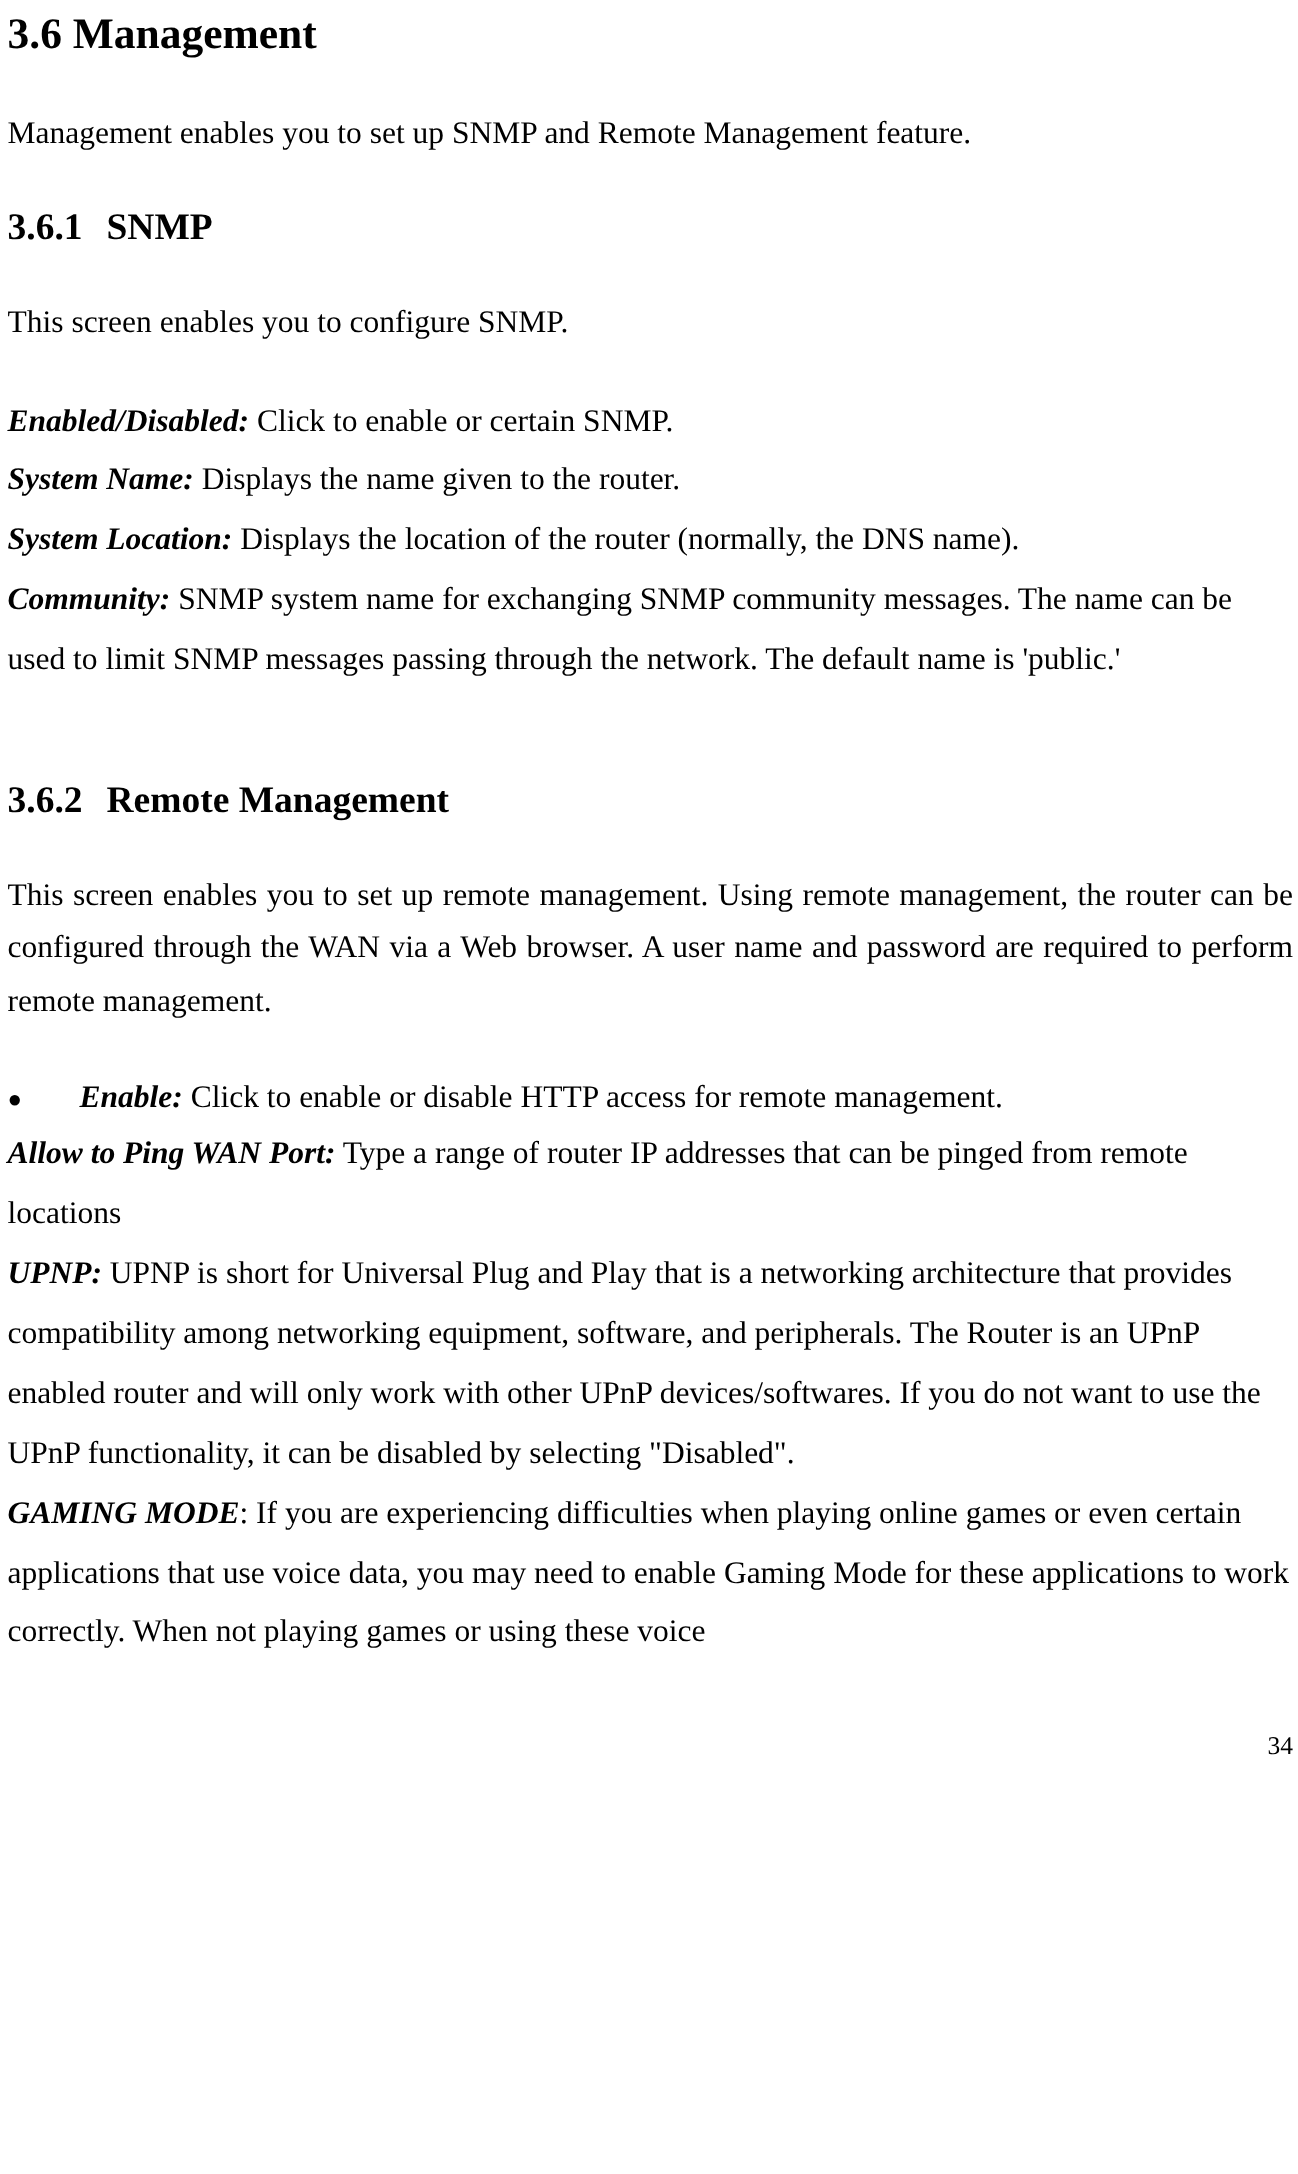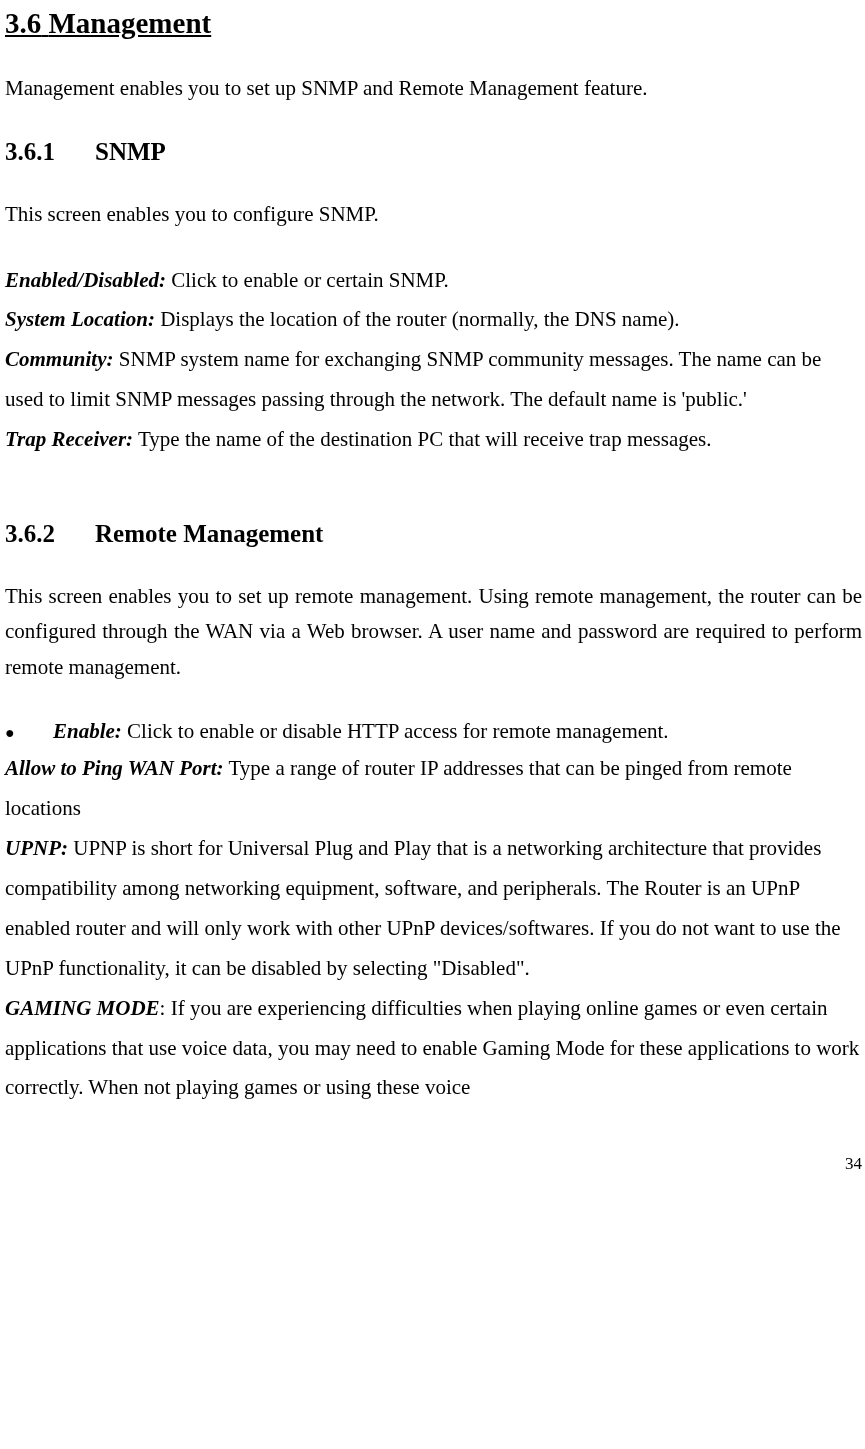"3.6 Management" .h1 { text-decoration: underline -> none }
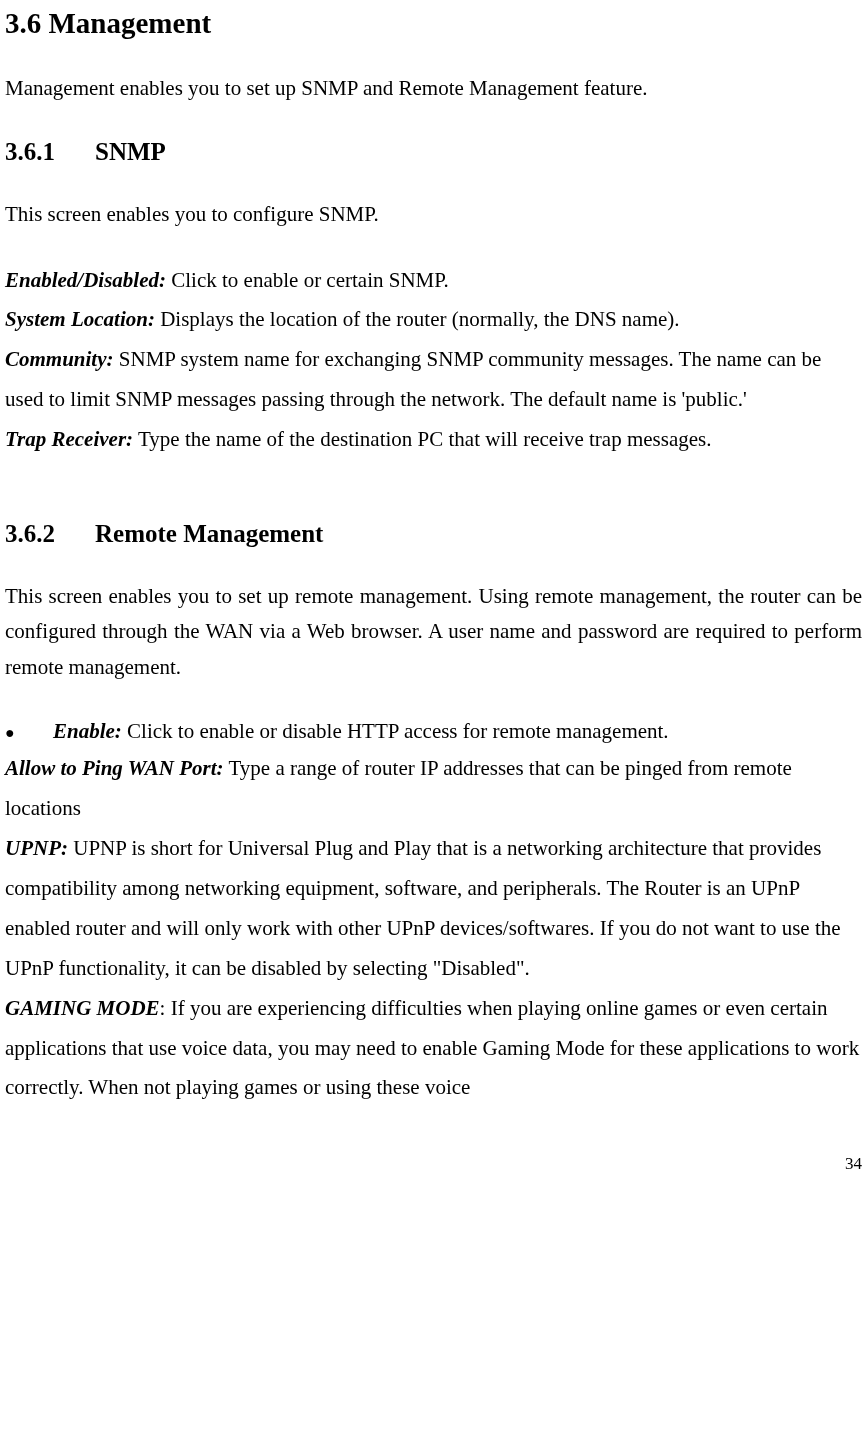"3.6.1" .h2 .section-number { margin-right: 40px -> 16px }
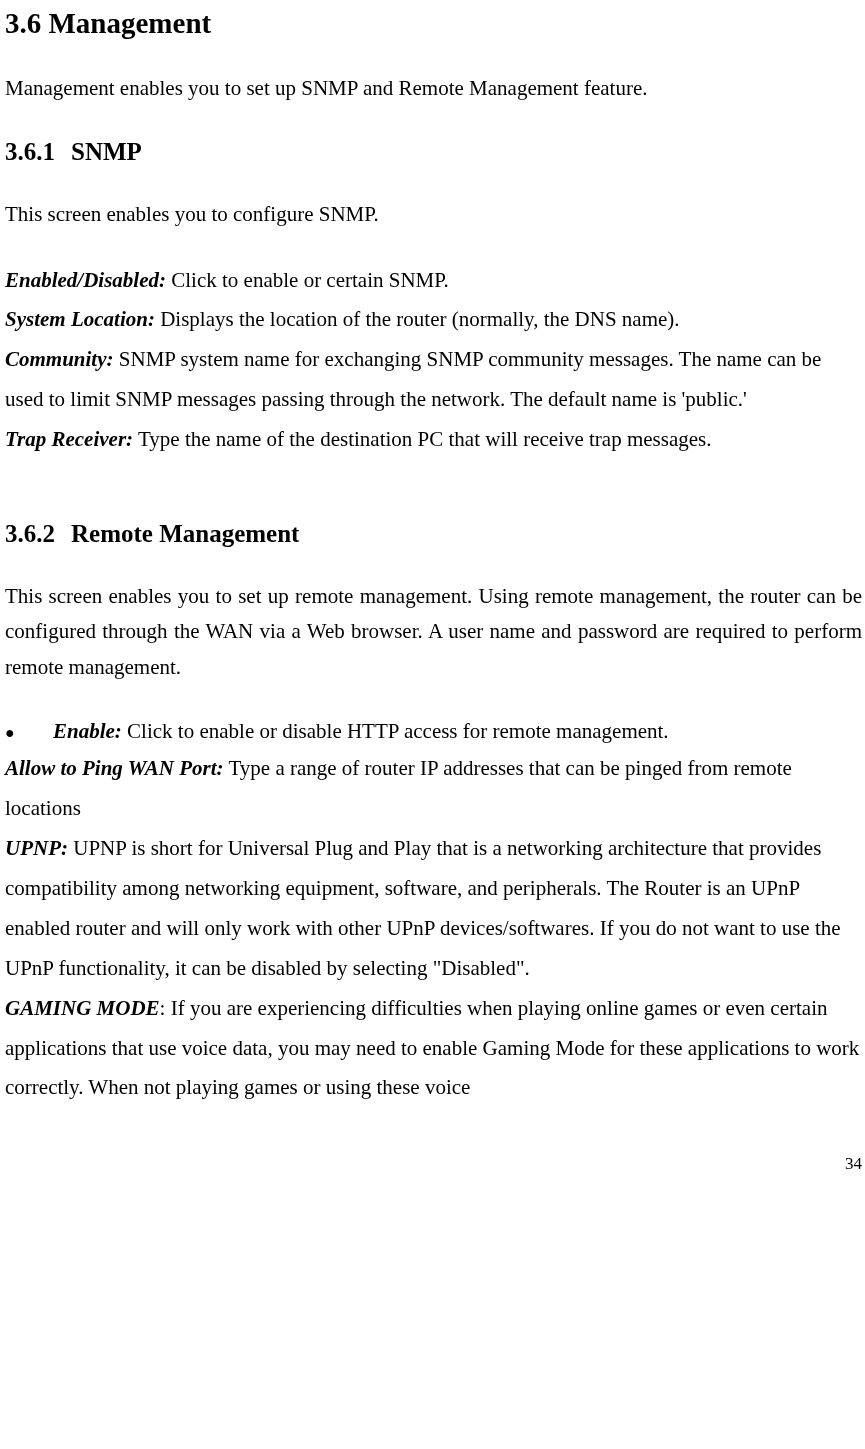"System Name: Displays the name" div { html: none -> <div><span>System Name:</span><span> Displays the name given to the router.</span></div> }
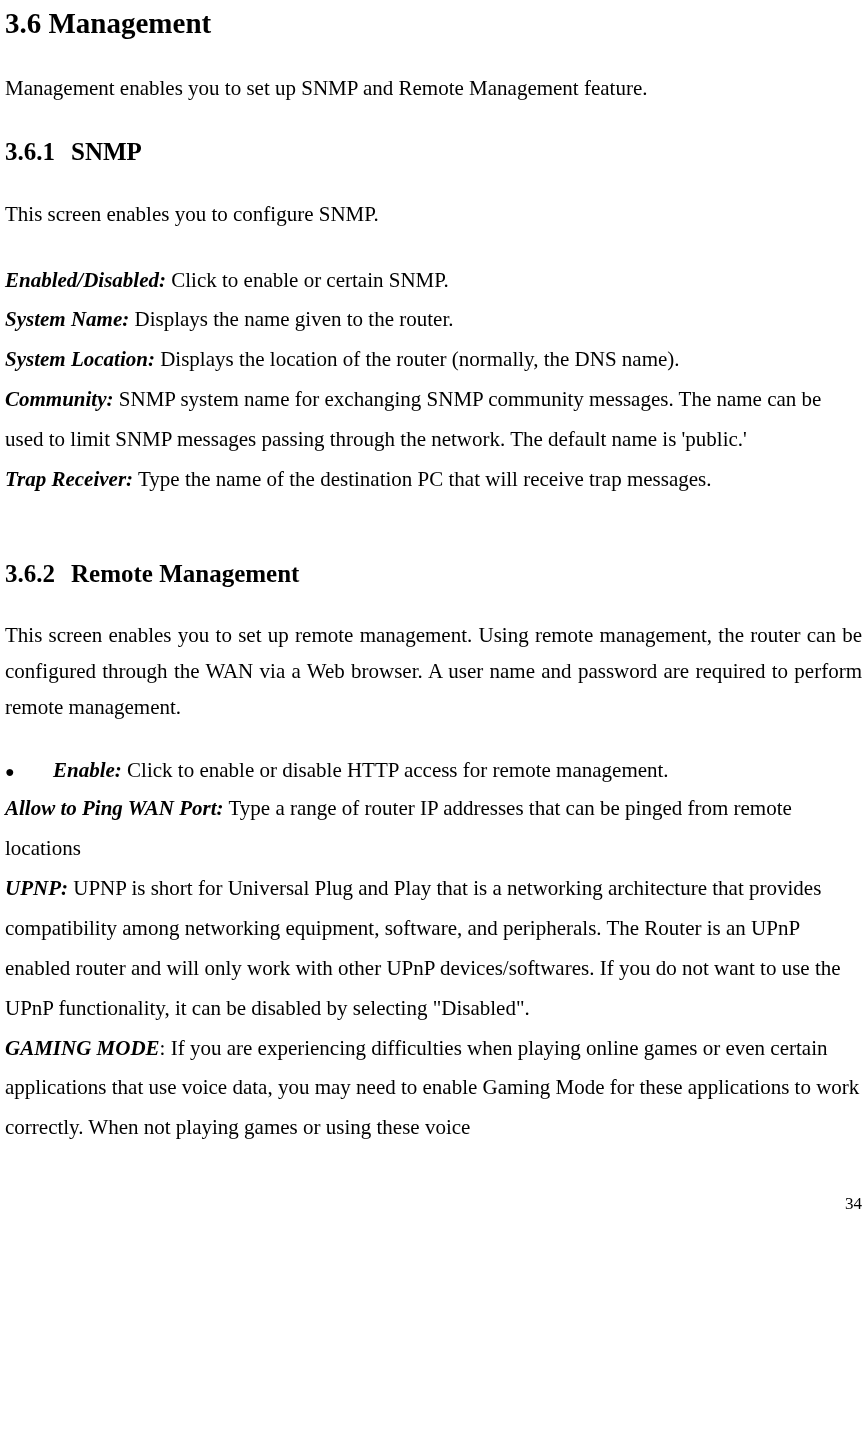"Trap Receiver: Type the name" div { html: <div><span>Trap Receiver:</span><span> Type the name of the destination PC that will receive trap messages.</span></div> -> none }
